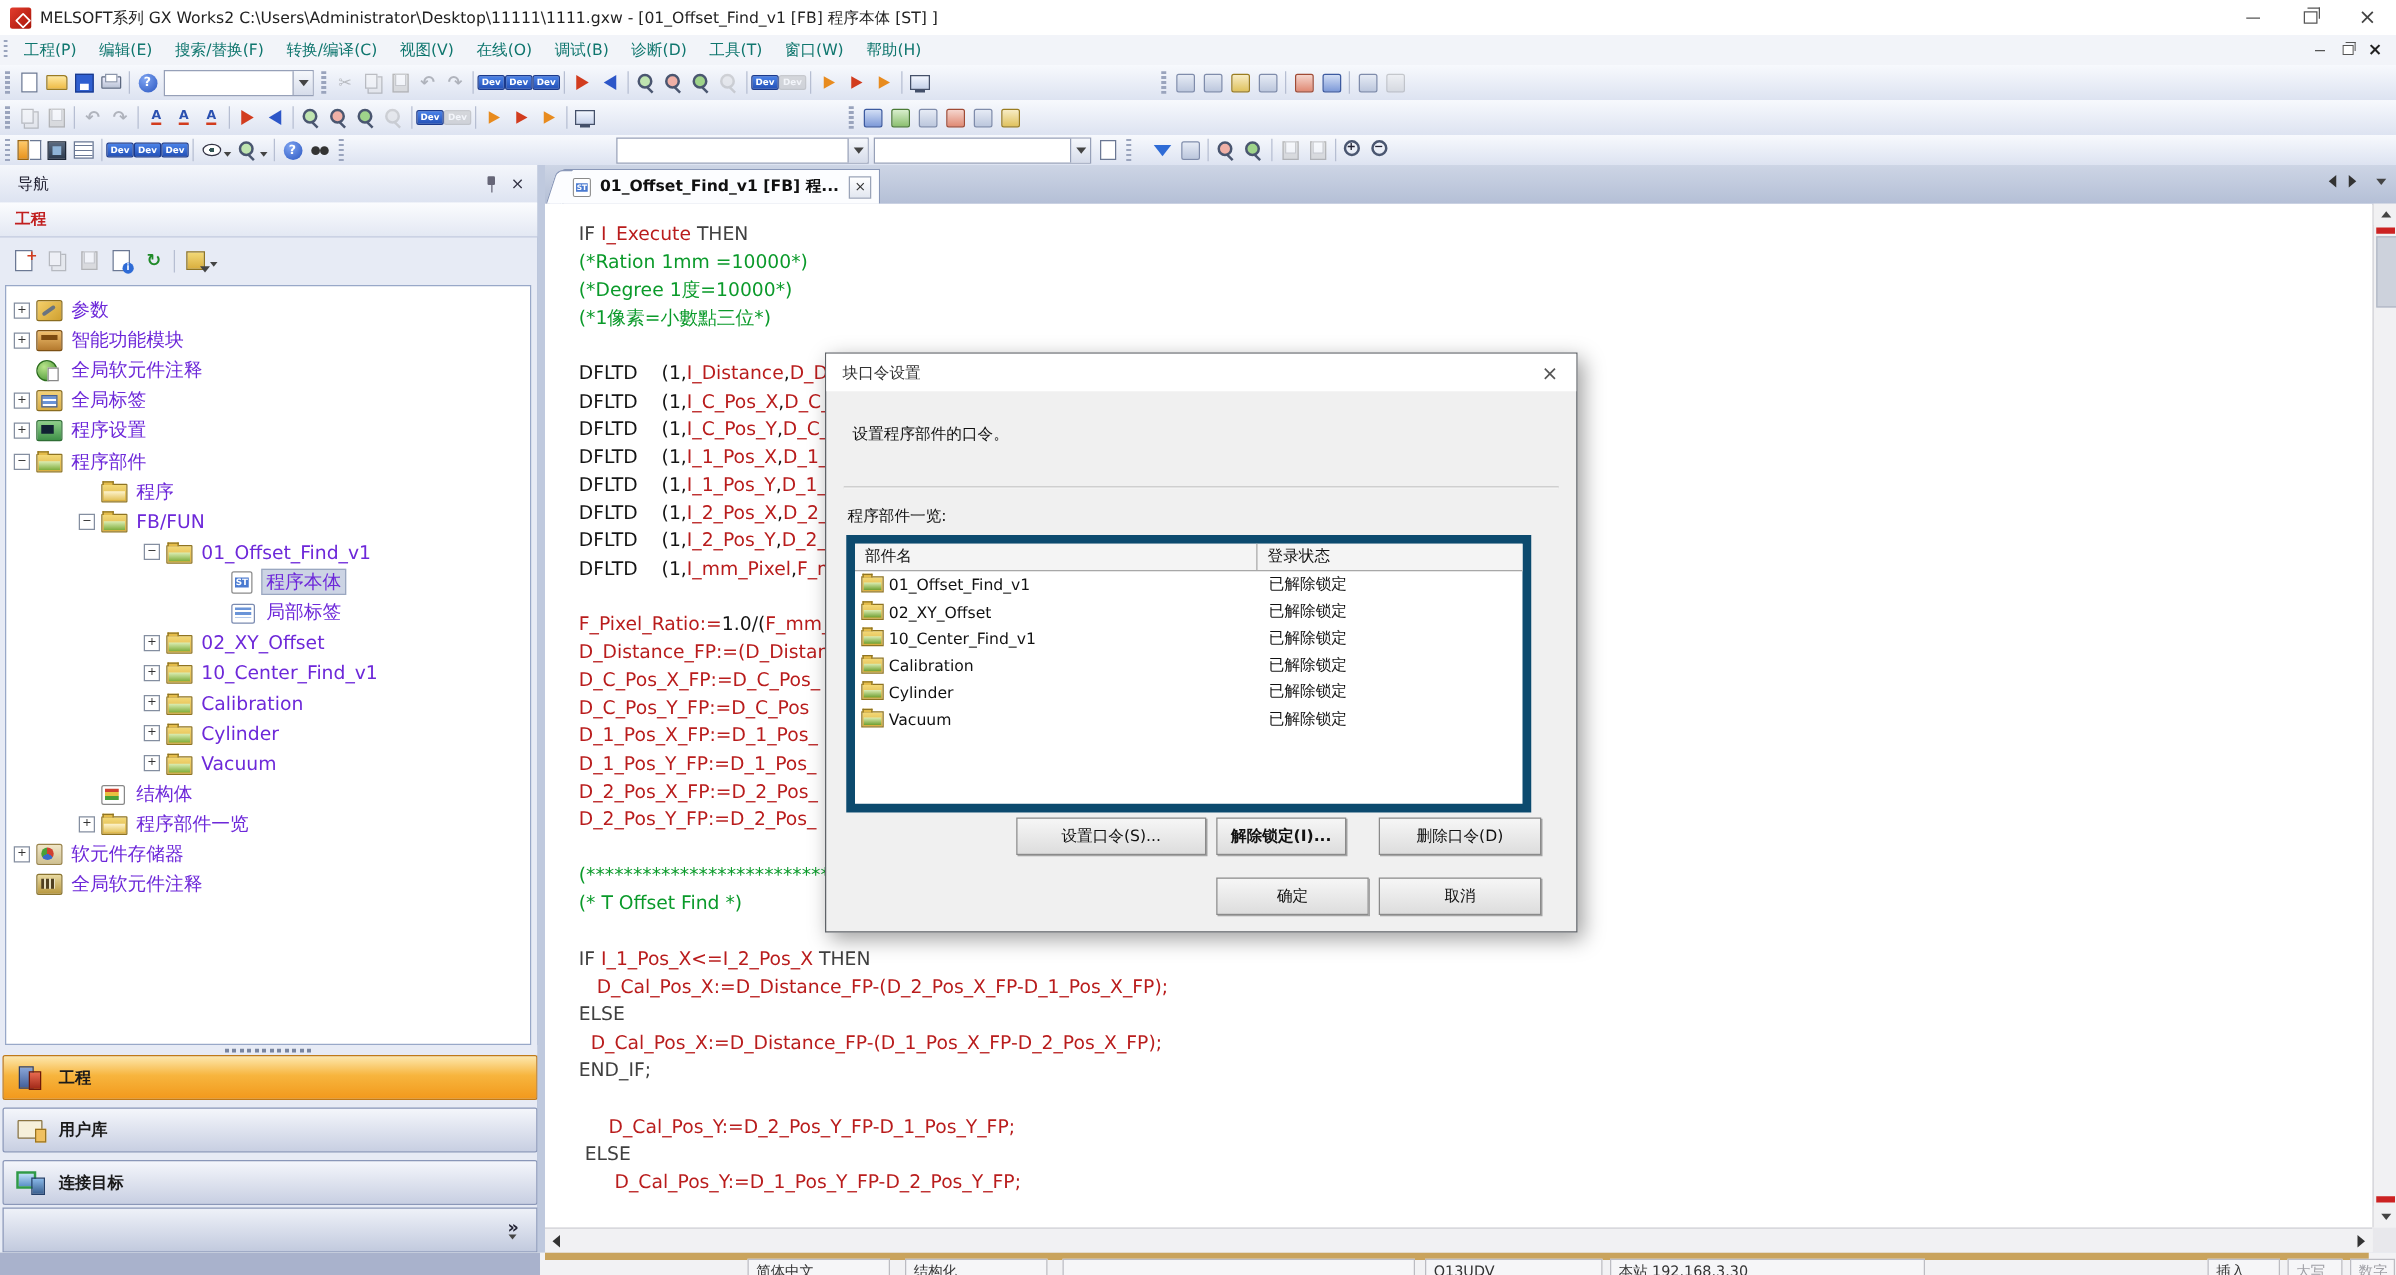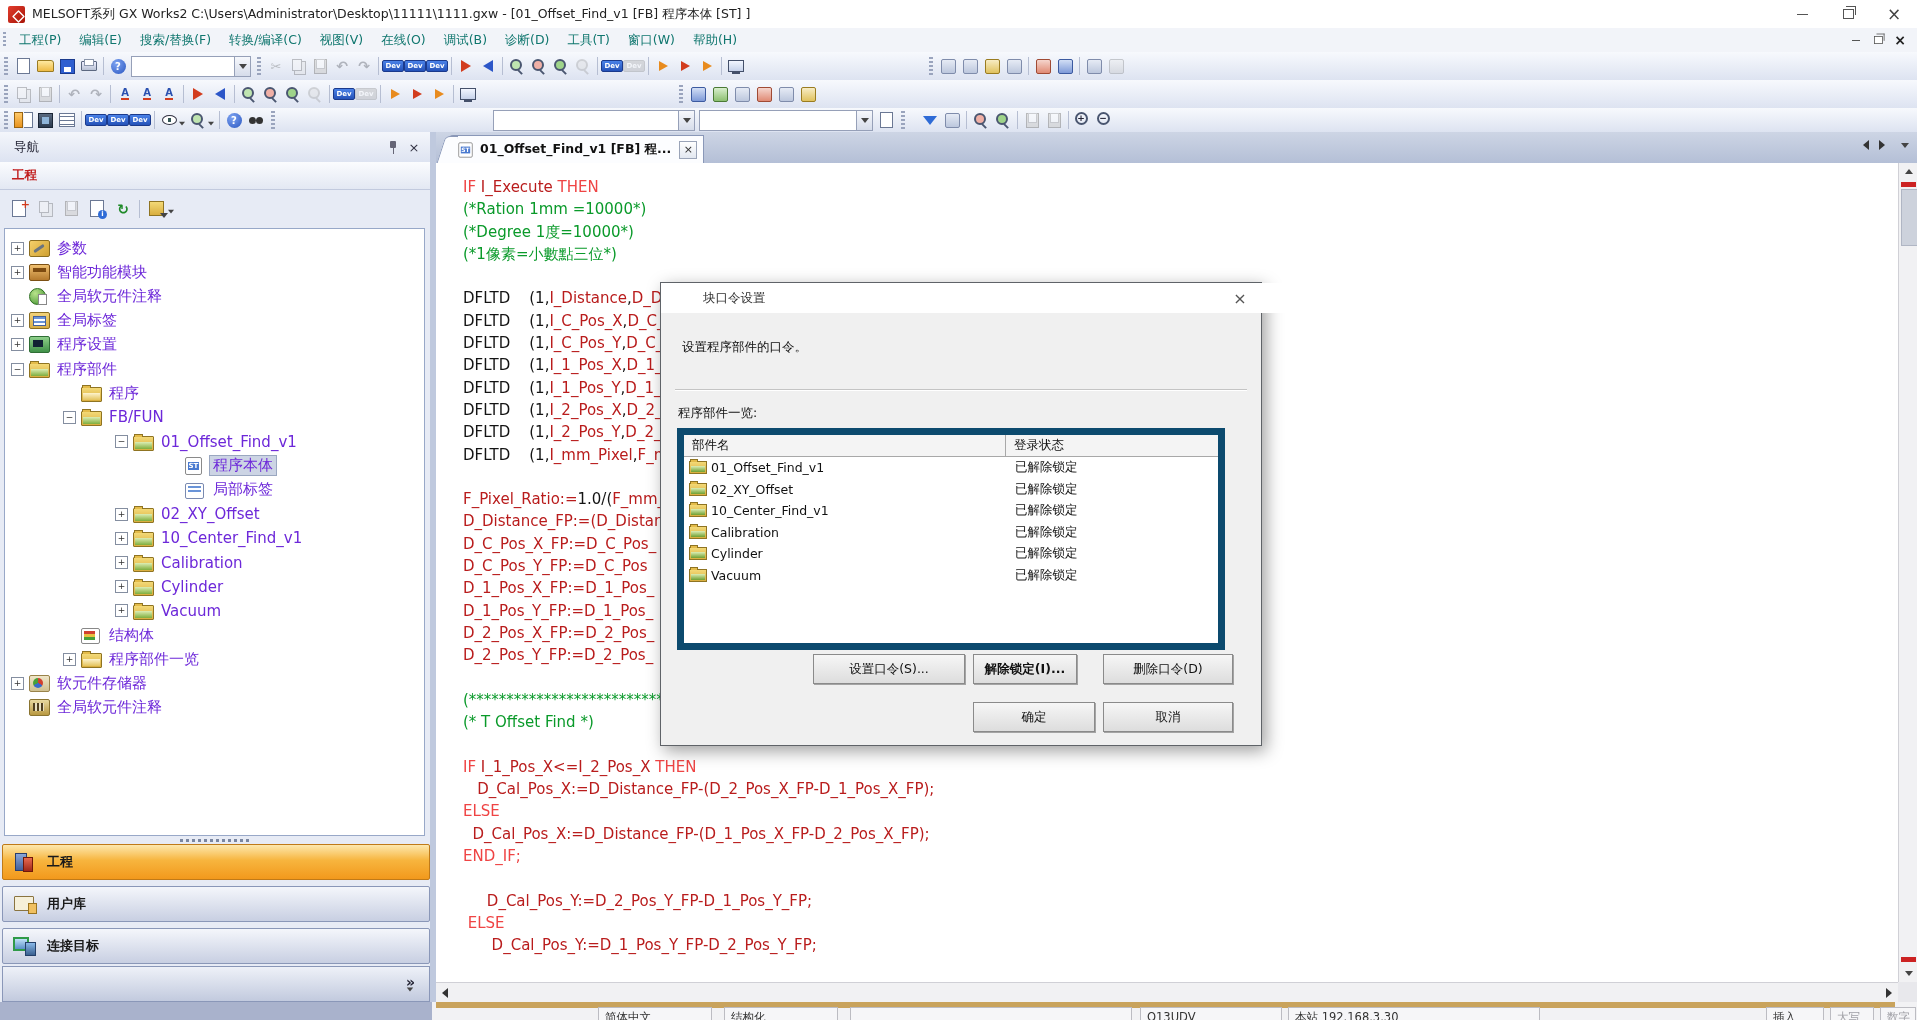"IF" .c-kw { color: #ef4444 -> #404040 }
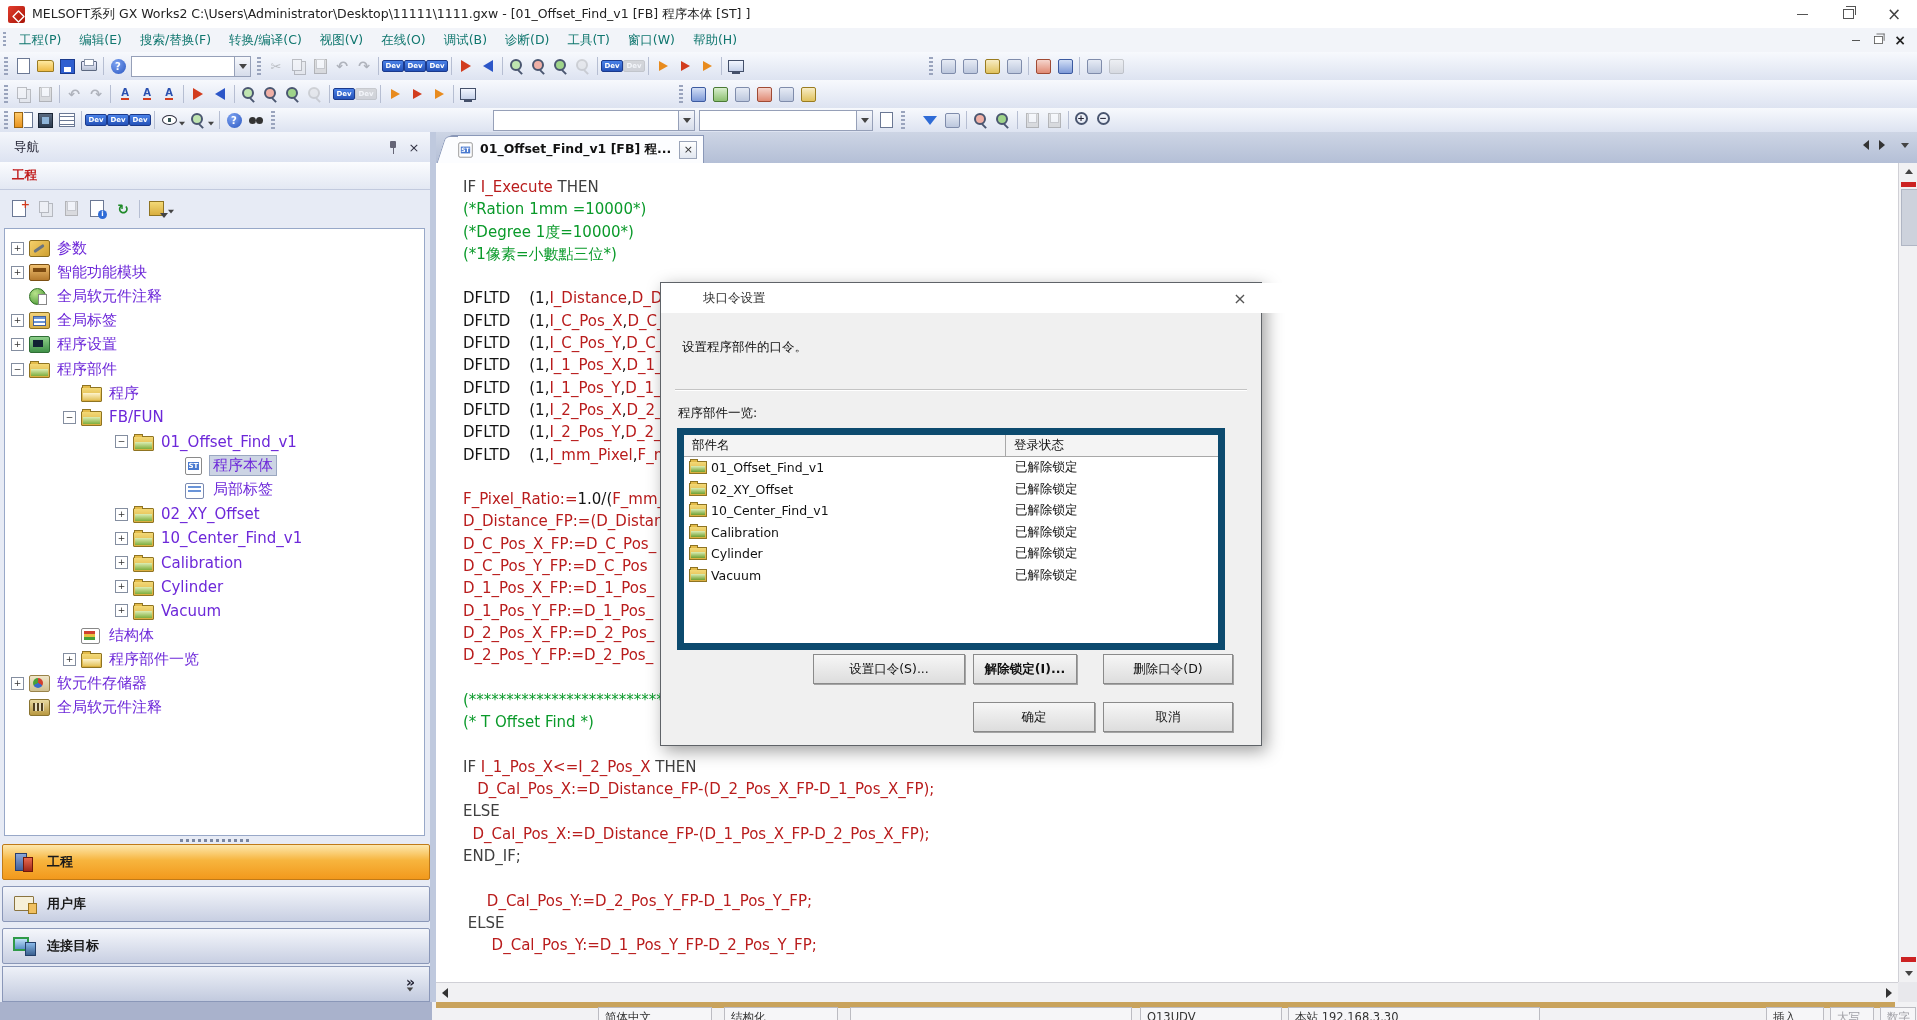"块口令设置" .dtitle { padding-left: 29px -> none }
